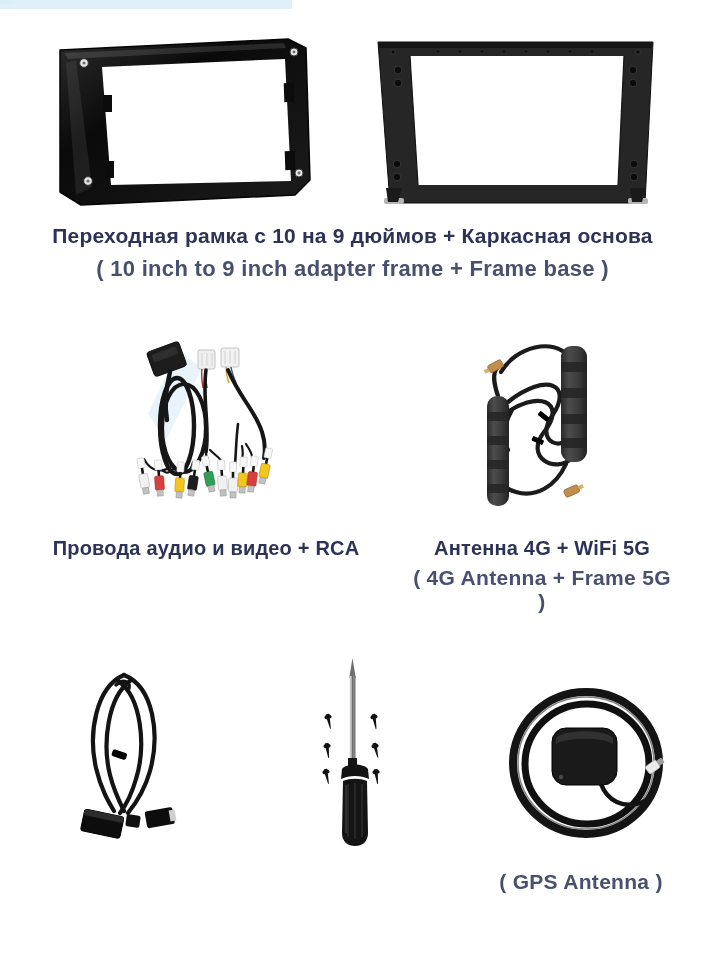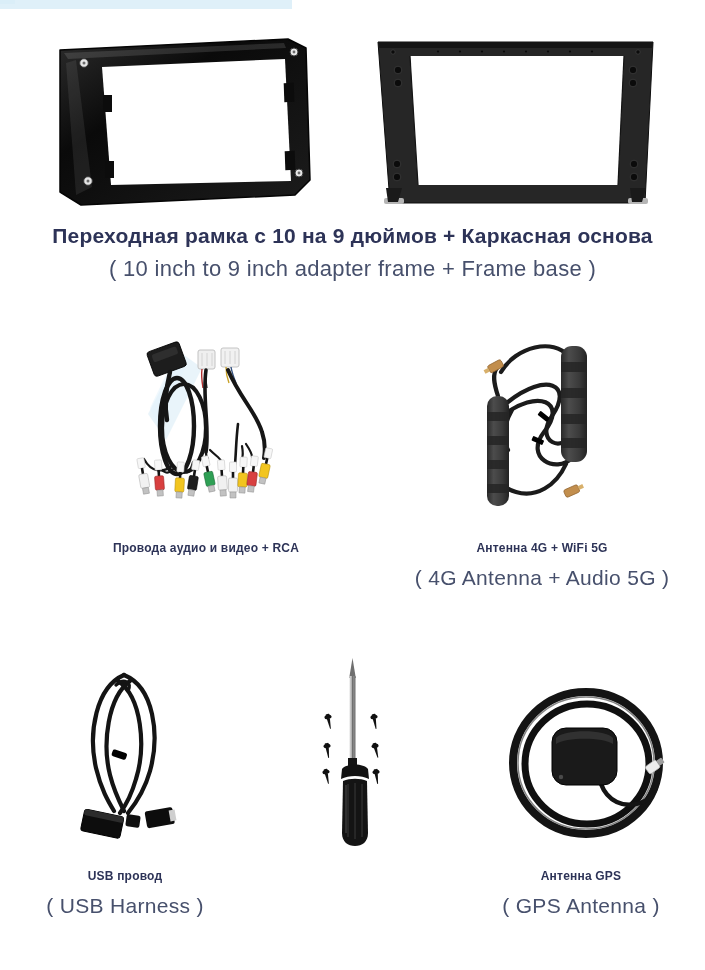"( 10 inch to 9" .caption .en { font-weight: 400 -> 700 }
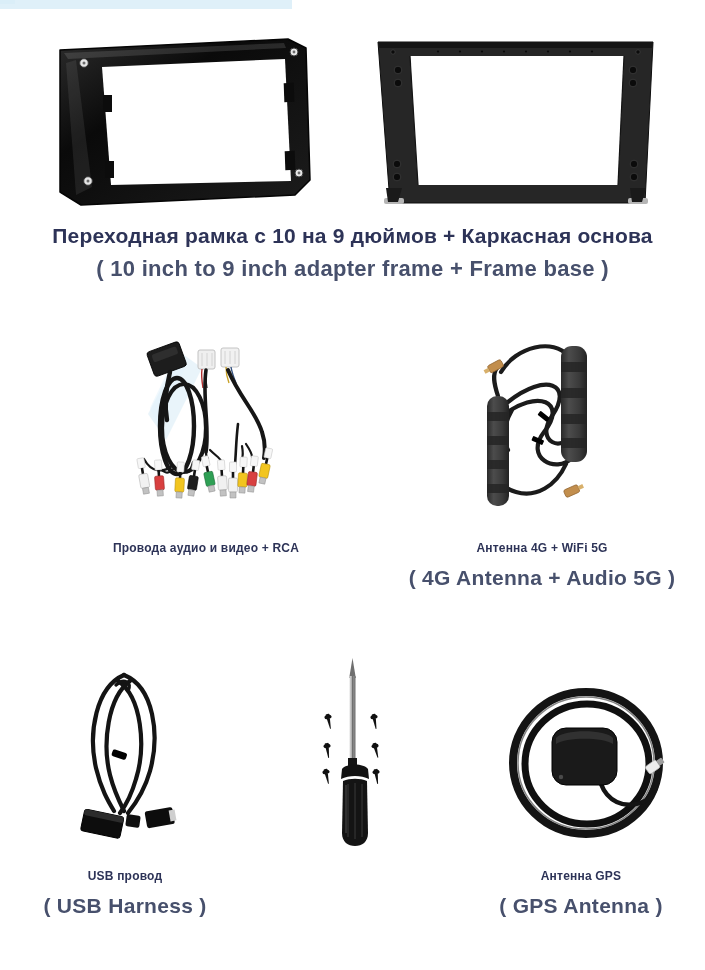"Провода аудио и видео +" .caption .ru { font-size: 12px -> 20px }
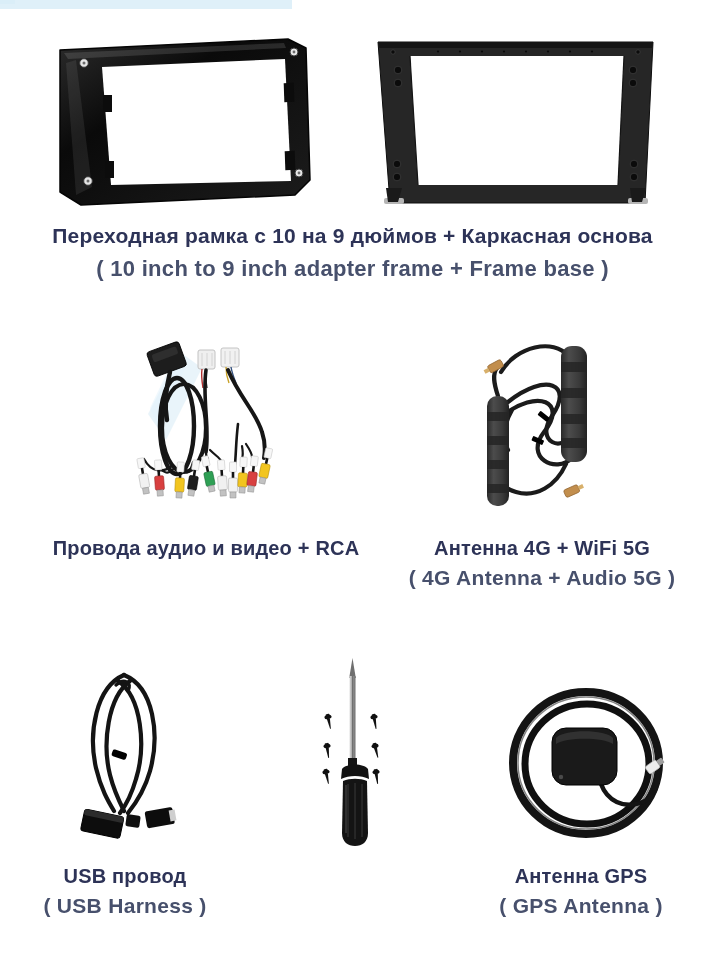"( 4G Antenna + Audio" div.en { text: Audio -> Frame }
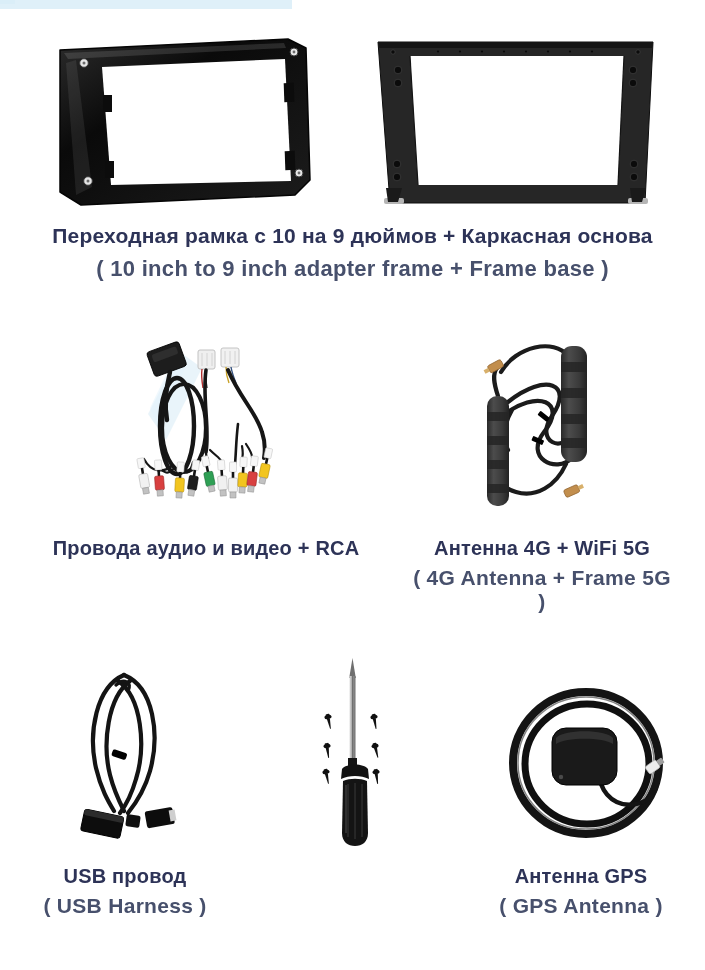"USB провод" div.caption { html: <div> <div>USB провод</div> <div>( USB Harness )</div> </div> -> none }
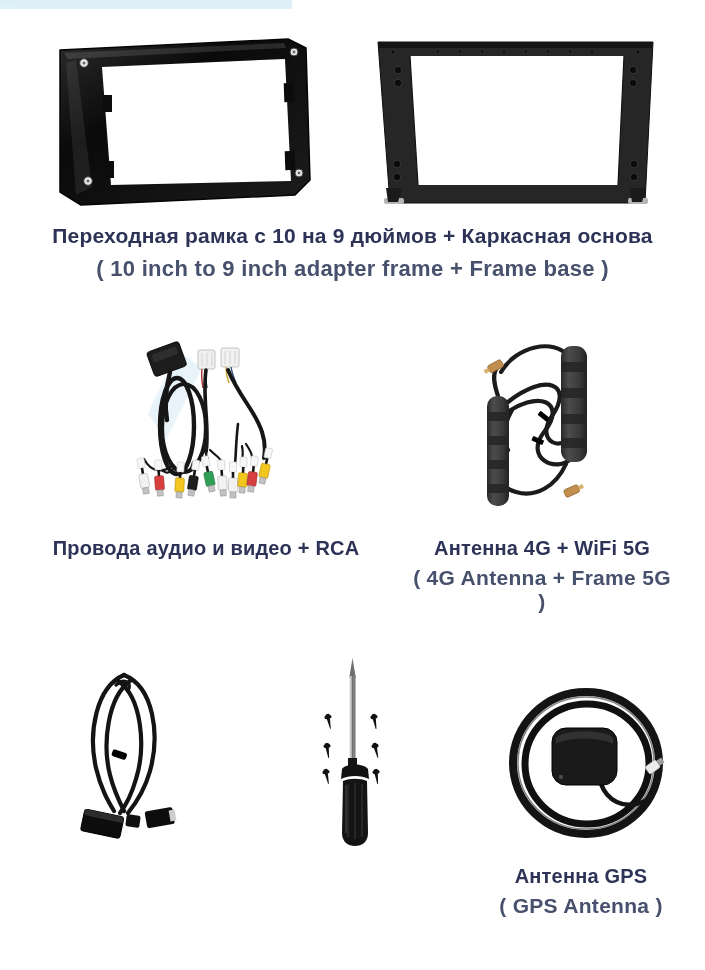"Антенна GPS" div.ru { html: <div>Антенна GPS</div> -> none }
